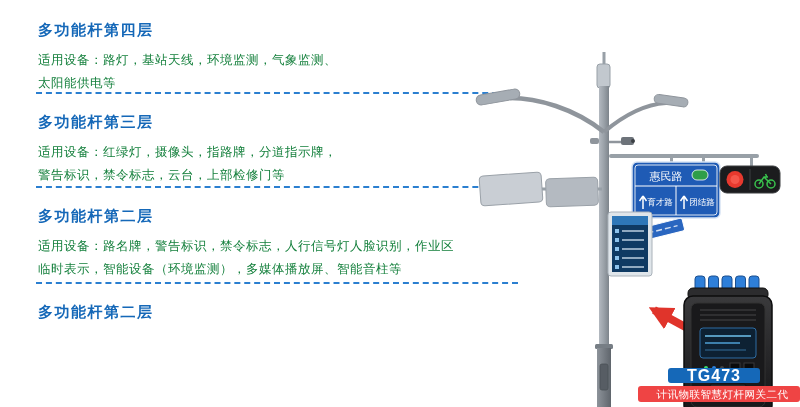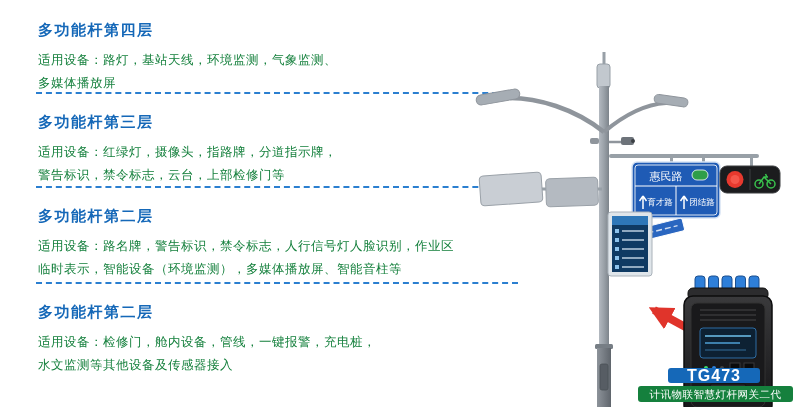"多媒体播放屏" span { text: 多媒体播放屏 -> 太阳能供电等 }
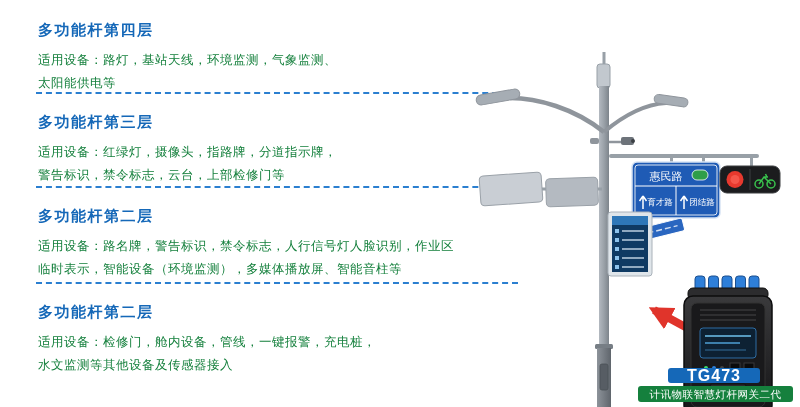"适用设备：检修门，舱内设备，管线，一键报警，充电桩，" p.sec-desc { html: <p><span>适用设备：检修门，舱内设备，管线，一键报警，充电桩，</span><br><span>水文监测等其他设备及传感器接入</span></p> -> none }
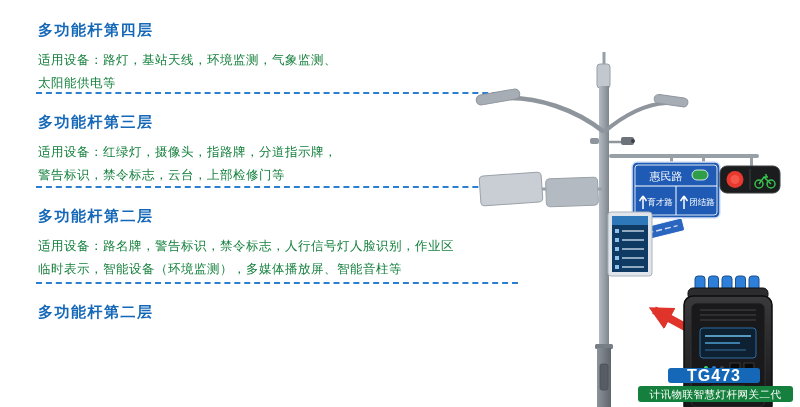"计讯物联智慧灯杆网关二代" .dev-caption { background: #15803d -> #ef4444; padding-left: none -> 7px }
